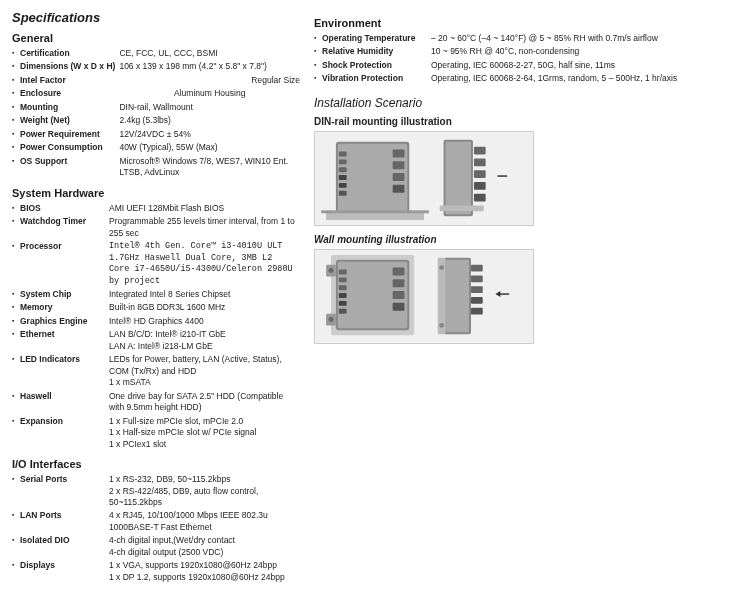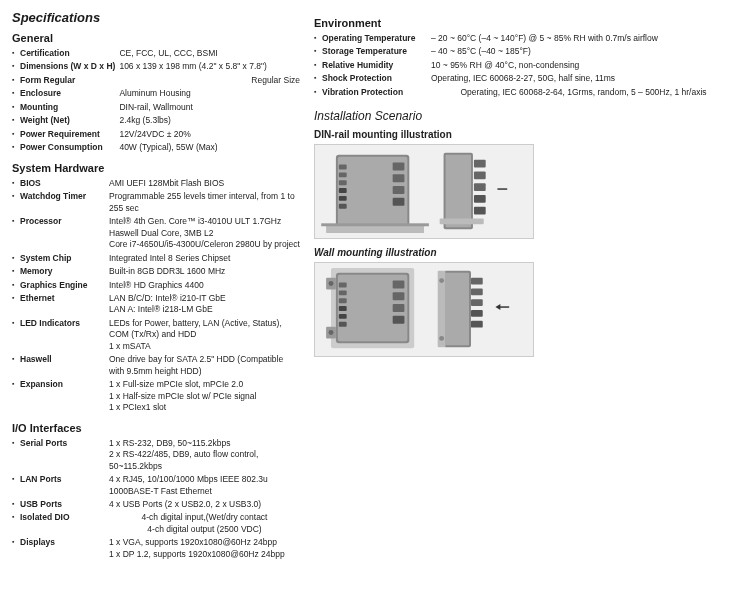"Storage Temperature" tr { html: <tr> <td>Storage Temperature</td> <td>– 40 ~ 85°C (–40 ~ 185°F)</td> </tr> -> none }
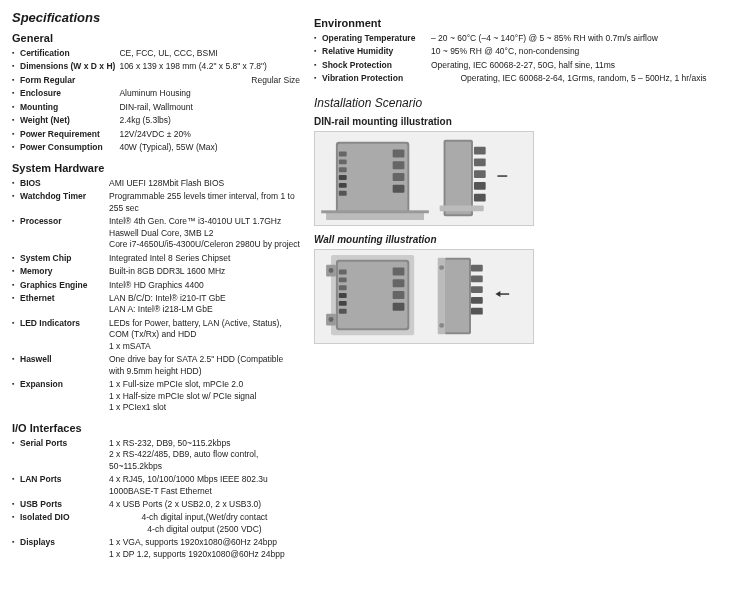"Form Regular" td { text: Form Regular -> Intel Factor }
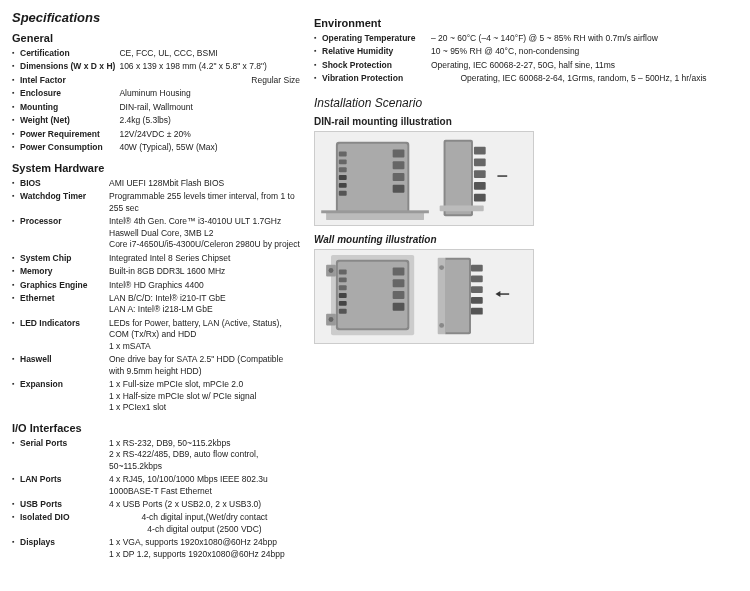"Operating, IEC 60068-2-64, 1Grms," td { text-align: center -> none }
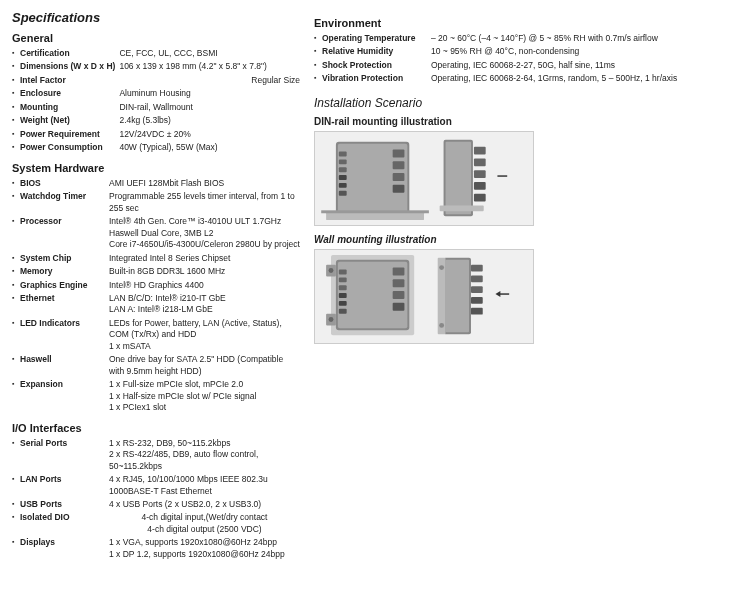"Aluminum Housing" td { text-align: none -> center }
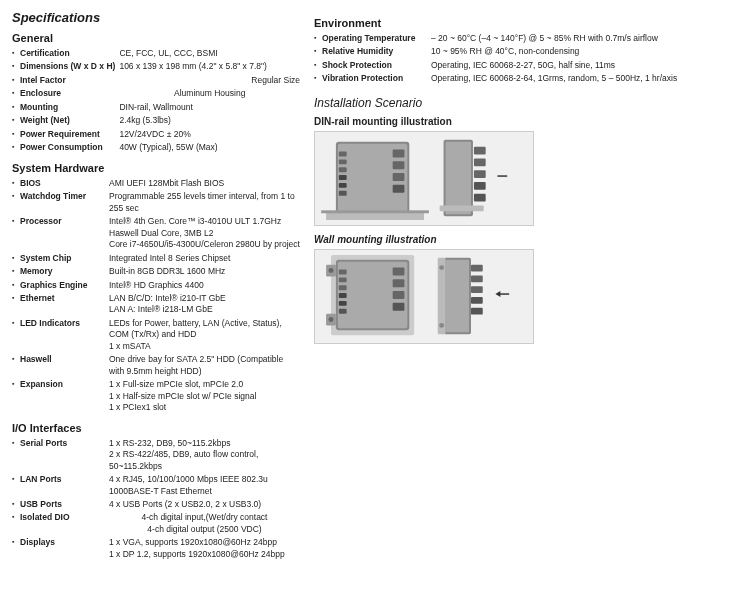"12V/24VDC ± 20%" td { text: 20% -> 54% }
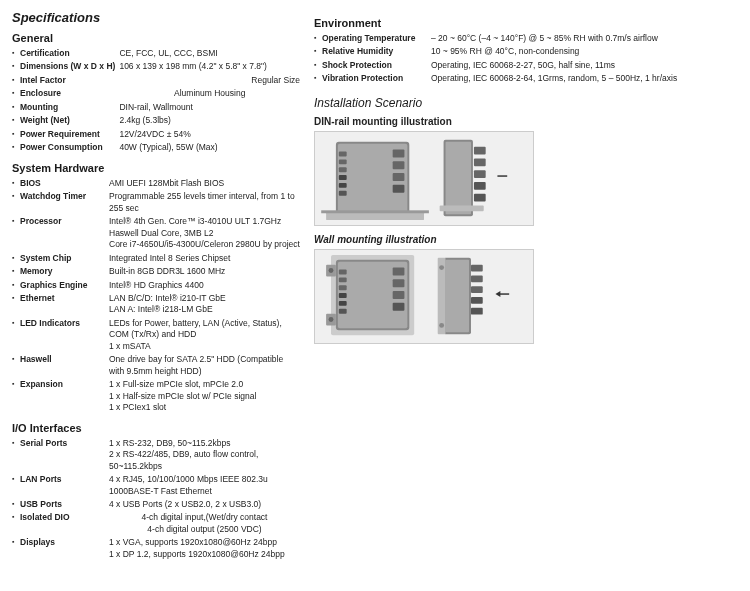"OS Support" tr { html: none -> <tr> <td>OS Support</td> <td>Microsoft® Windows 7/8, WES7, WIN10 Ent. LTSB, AdvLinux</td> </tr> }
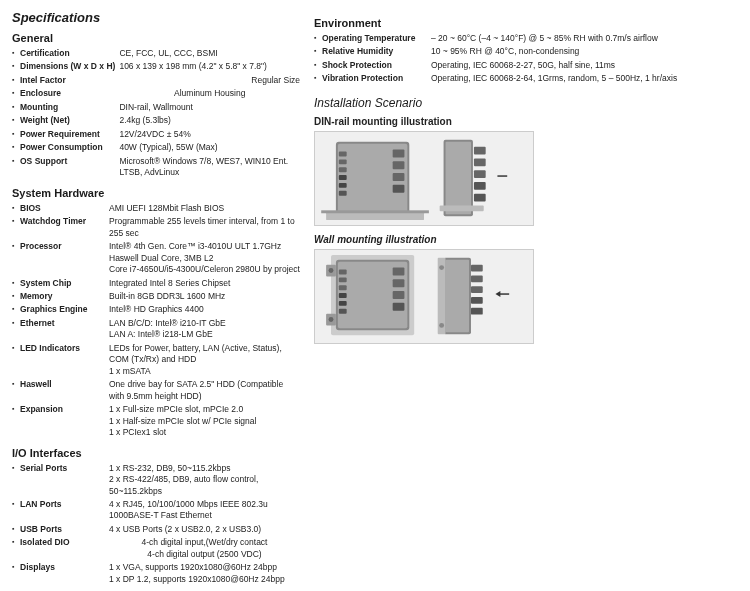"Intel® 4th Gen. Core™ i3-4010U" td { font-family: none -> Liberation Mono, monospace }
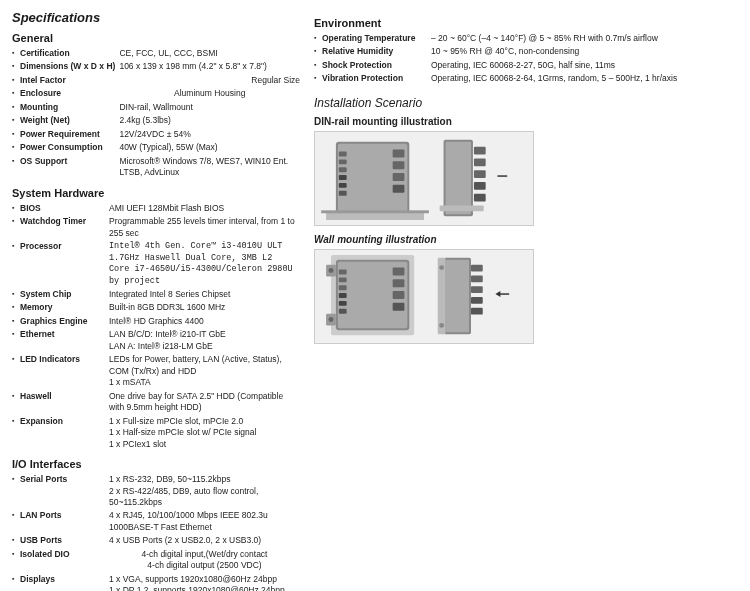"USB Ports" tr { html: <tr> <td>USB Ports</td> <td>4 x USB Ports (2 x USB2.0, 2 x USB3.0)</td> </tr> -> none }
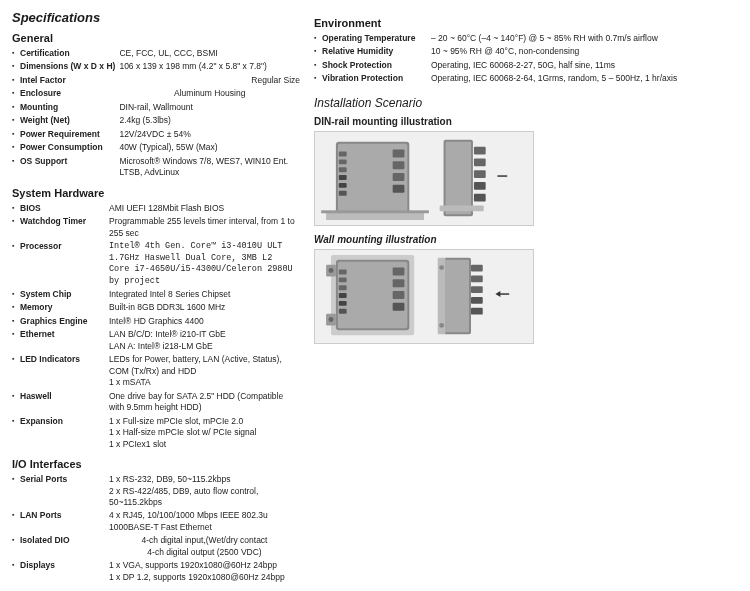"4-ch digital input,(Wet/dry contact" td { text-align: center -> none }
